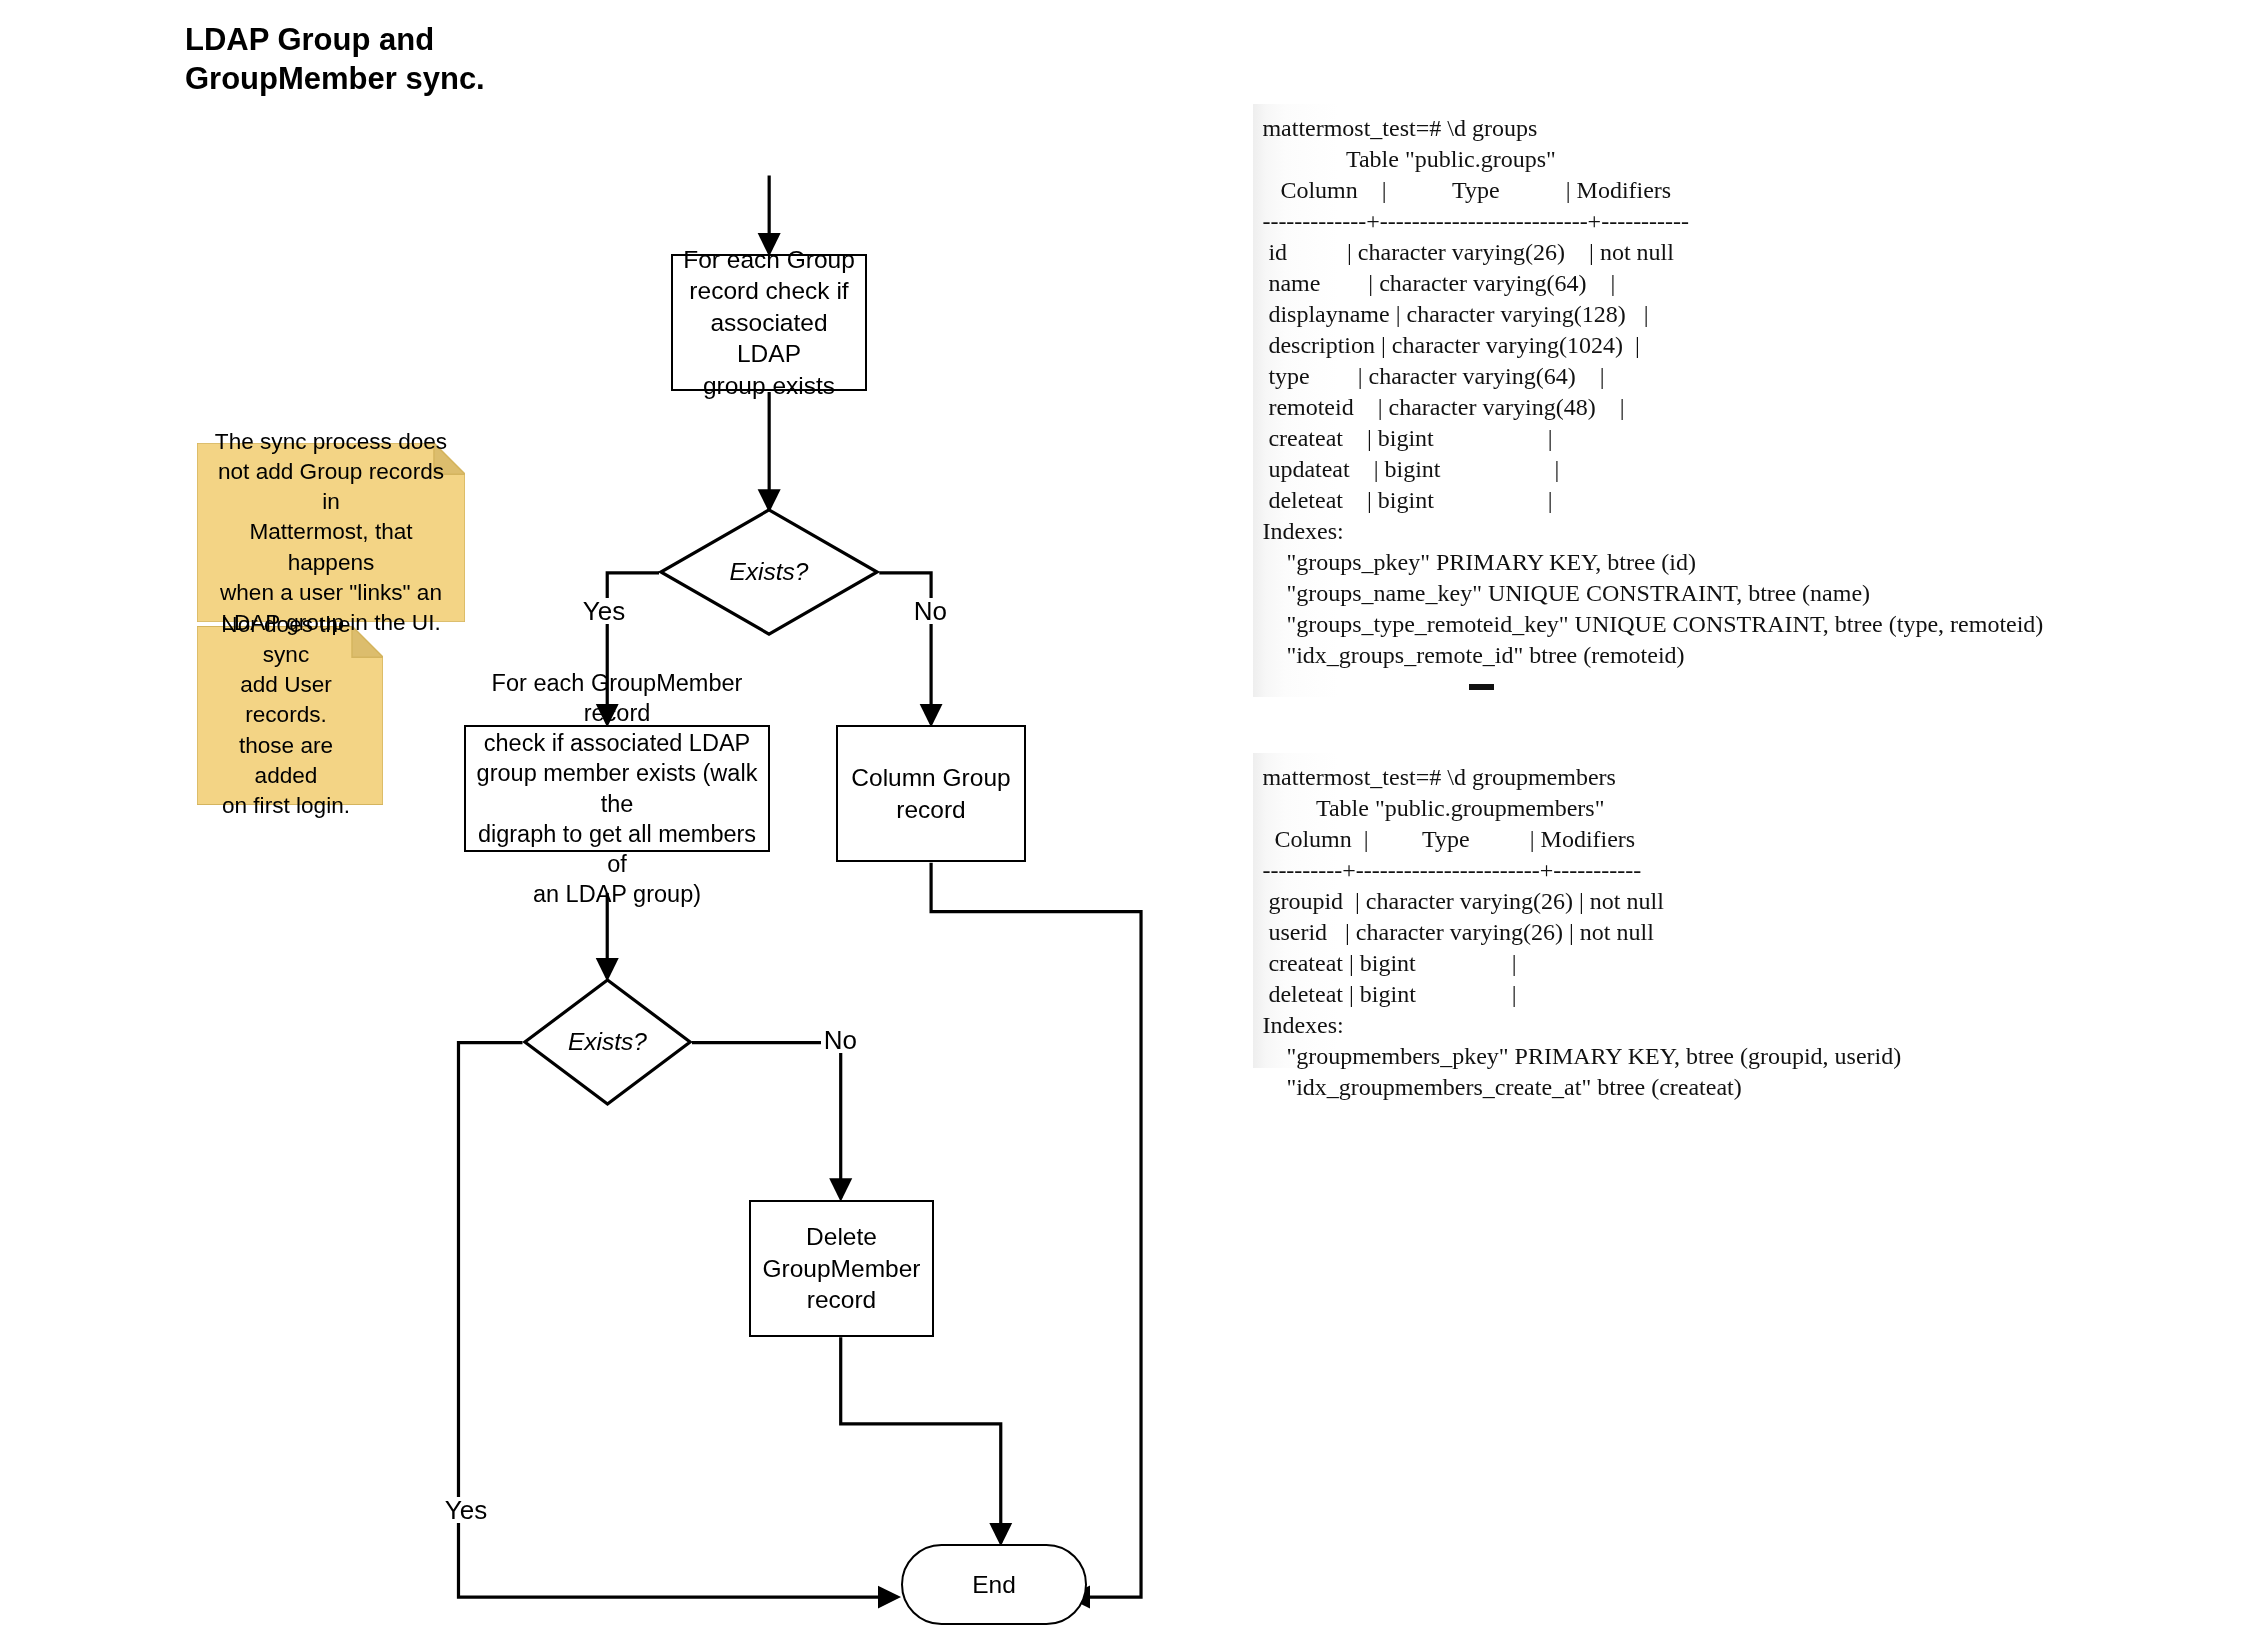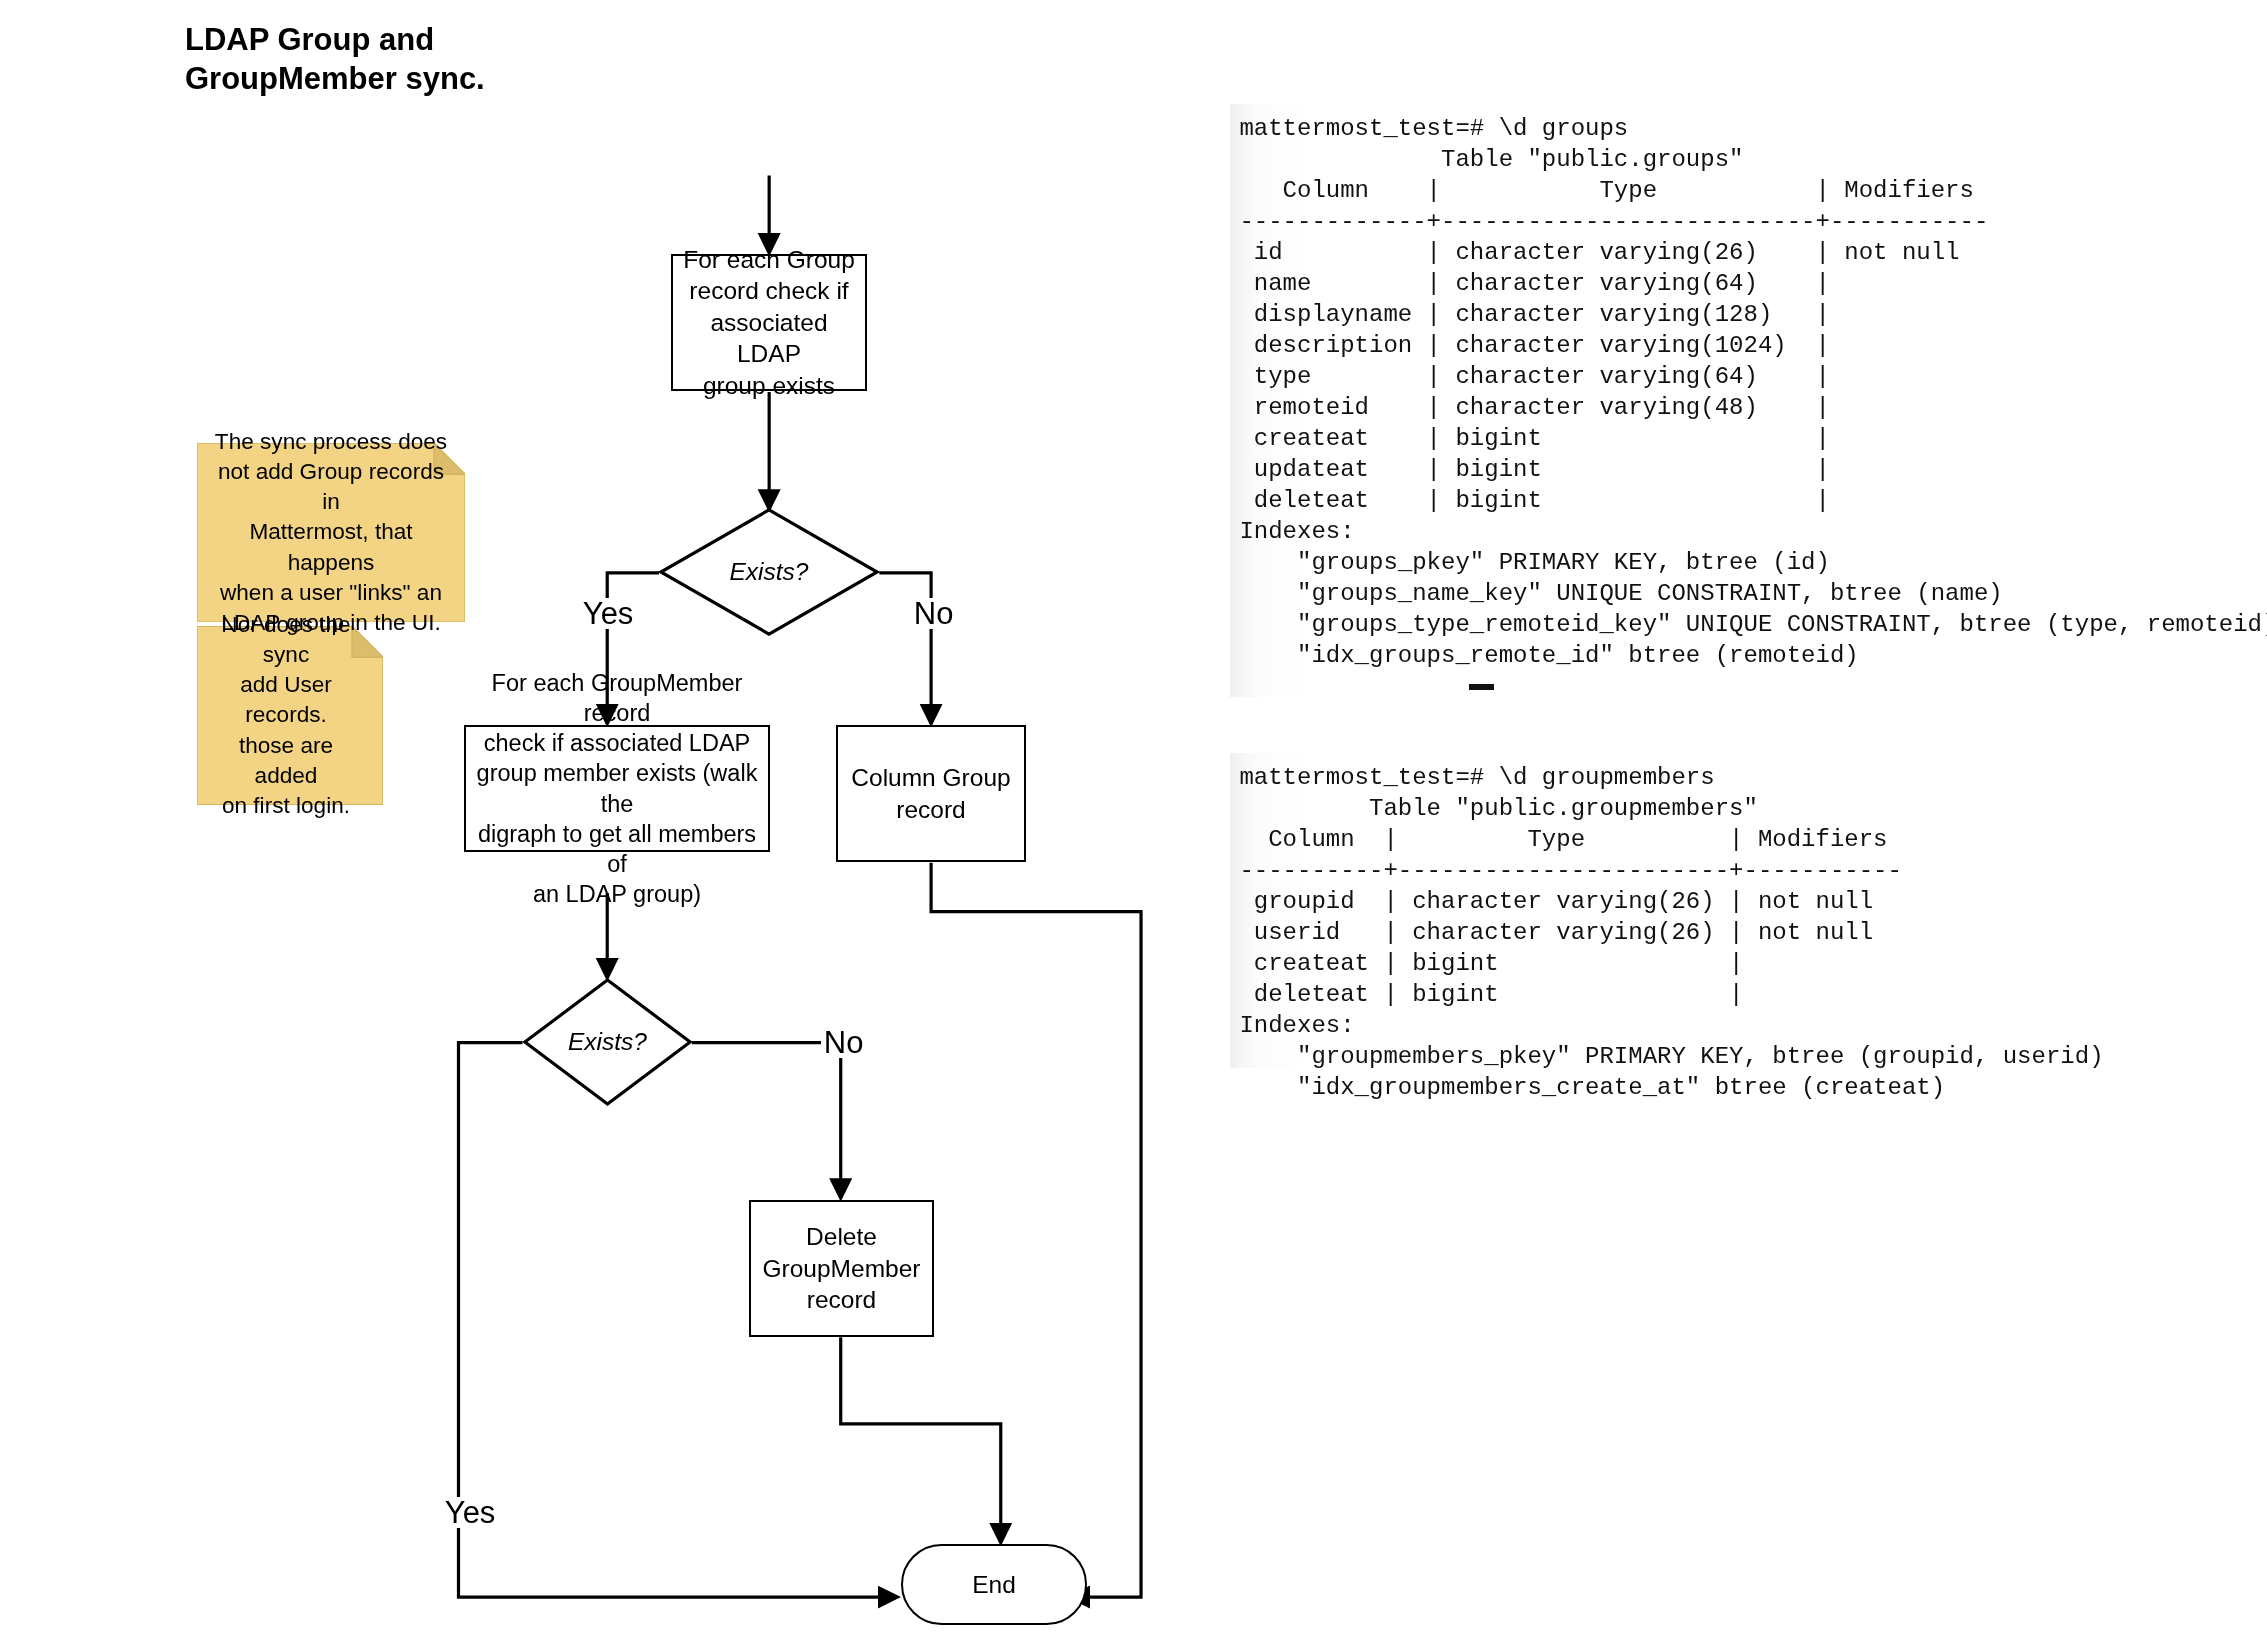"mattermost_test=# \d groups" .terminal { font-family: Liberation Mono, monospace -> Liberation Serif, serif; margin-left: none -> 23px }
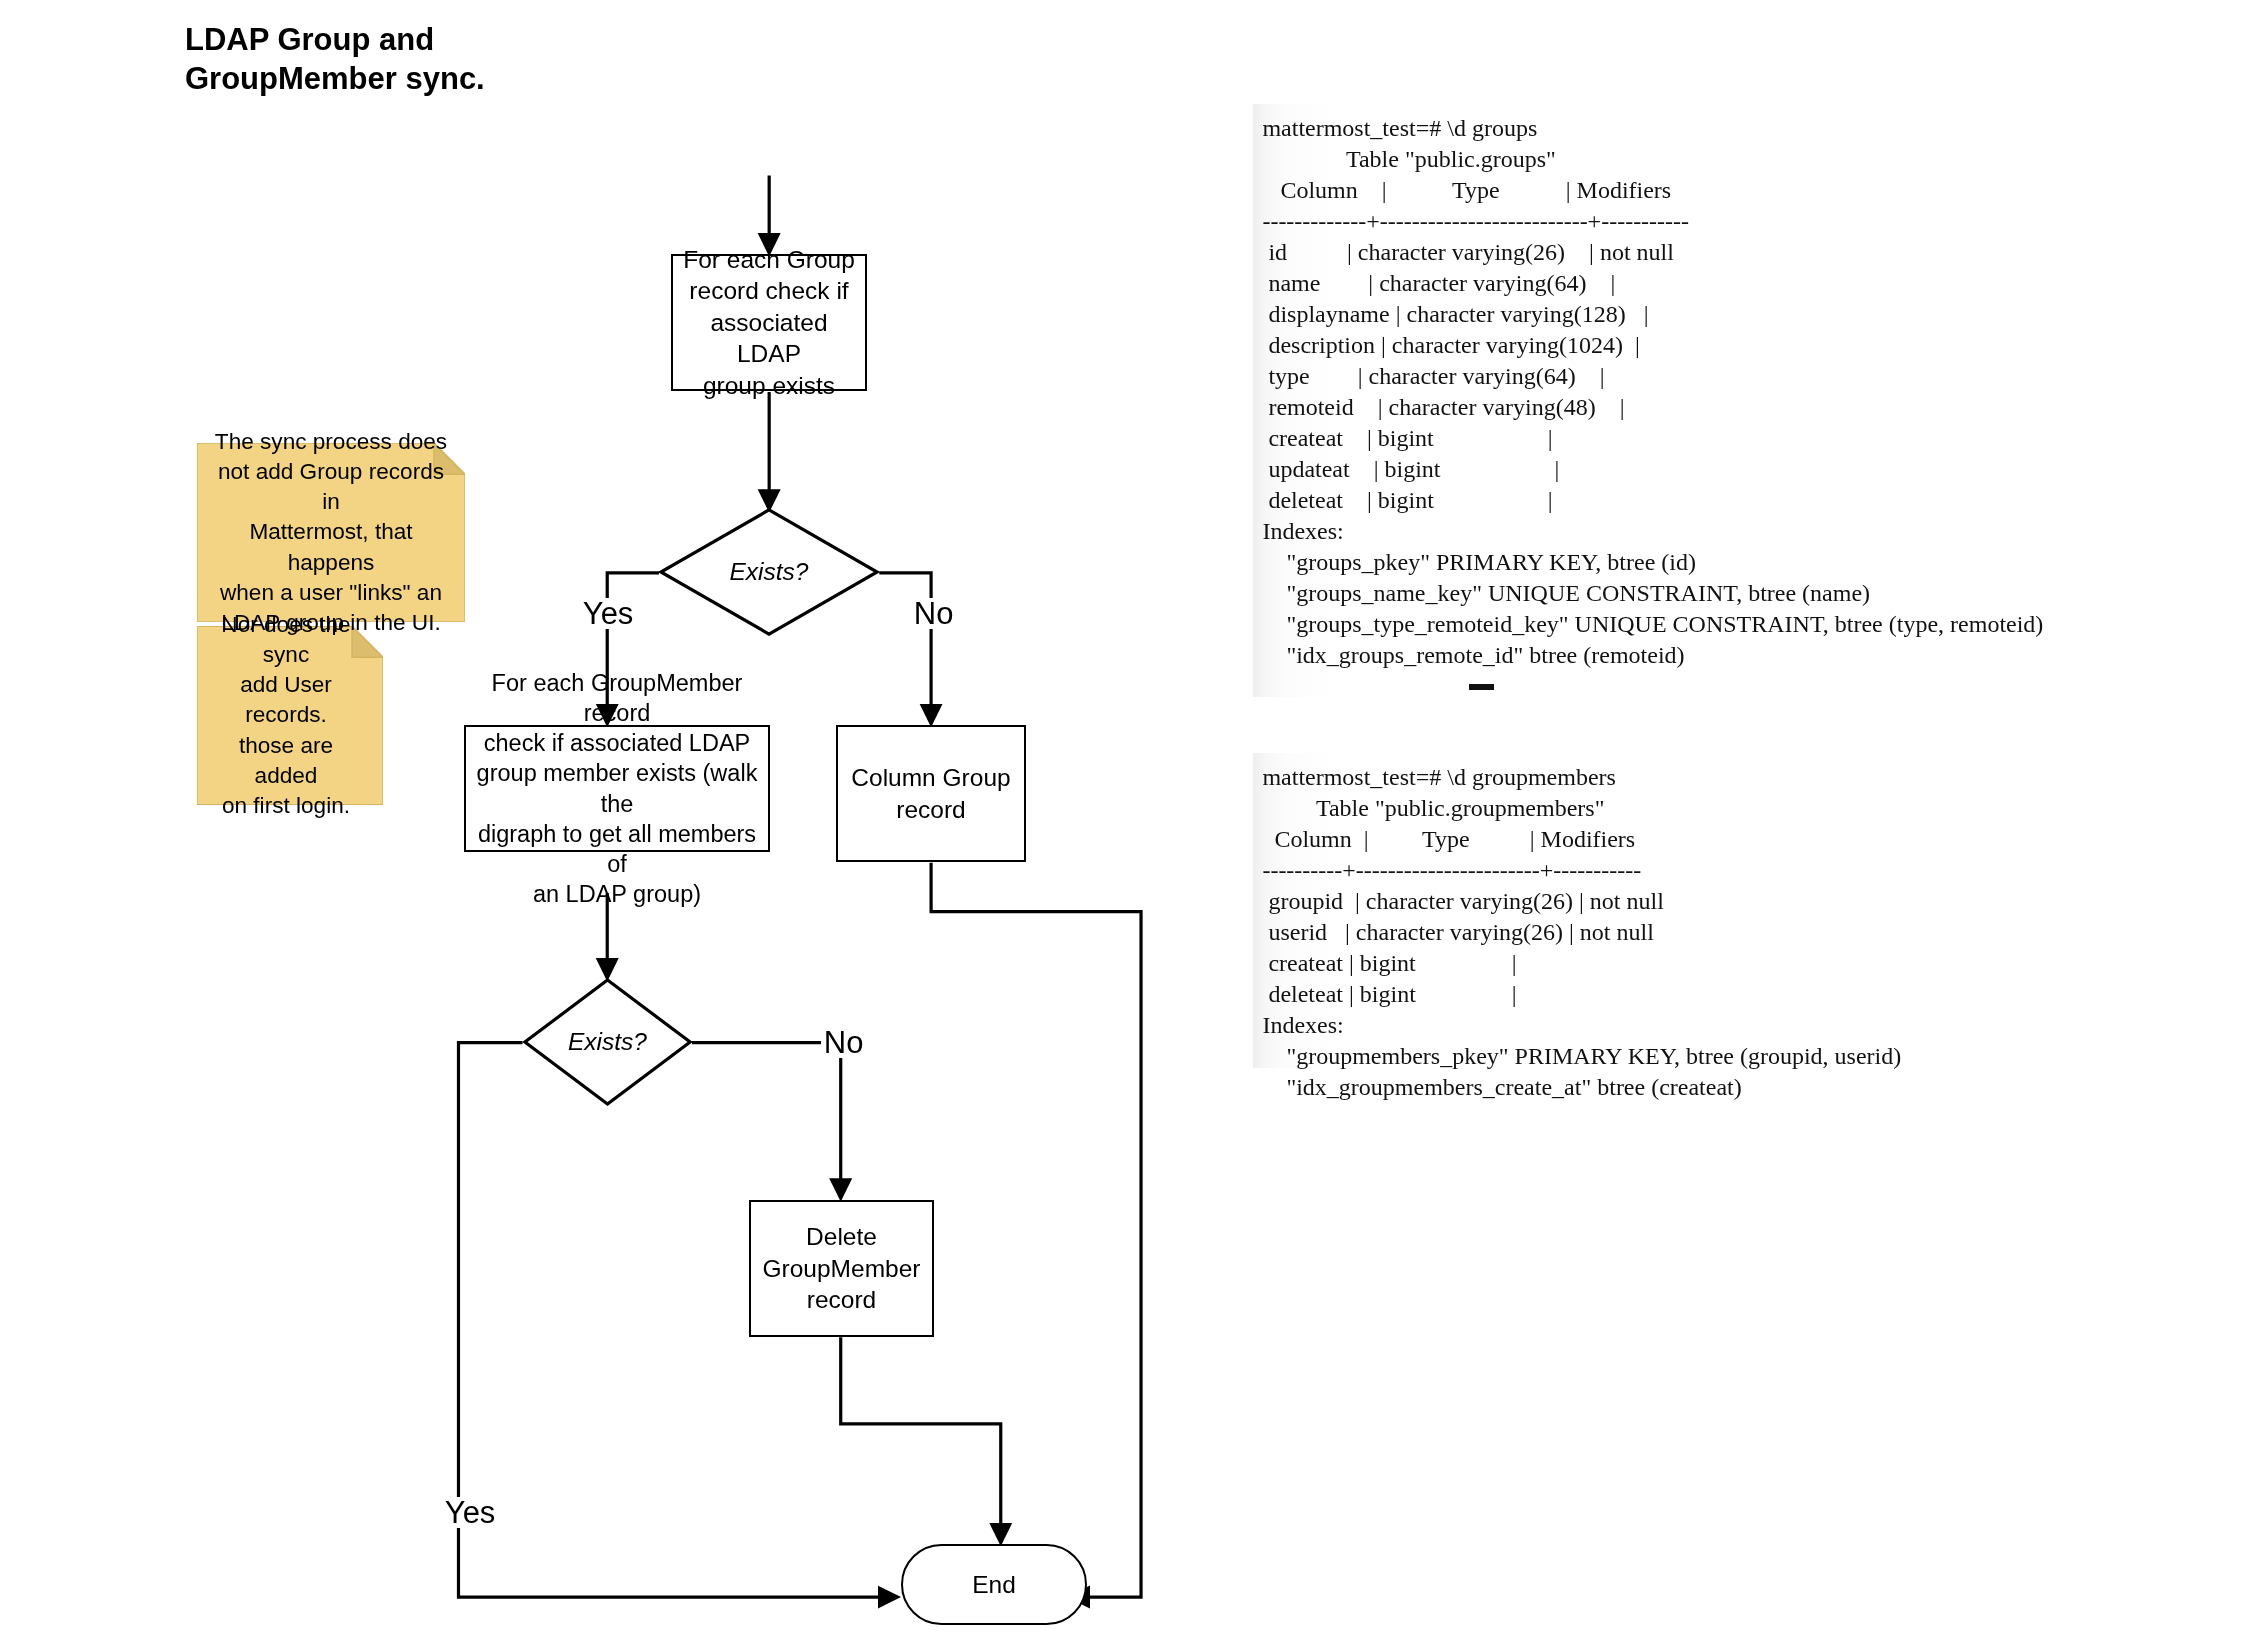"Yes" .edge-label { font-size: 31px -> 26px }
